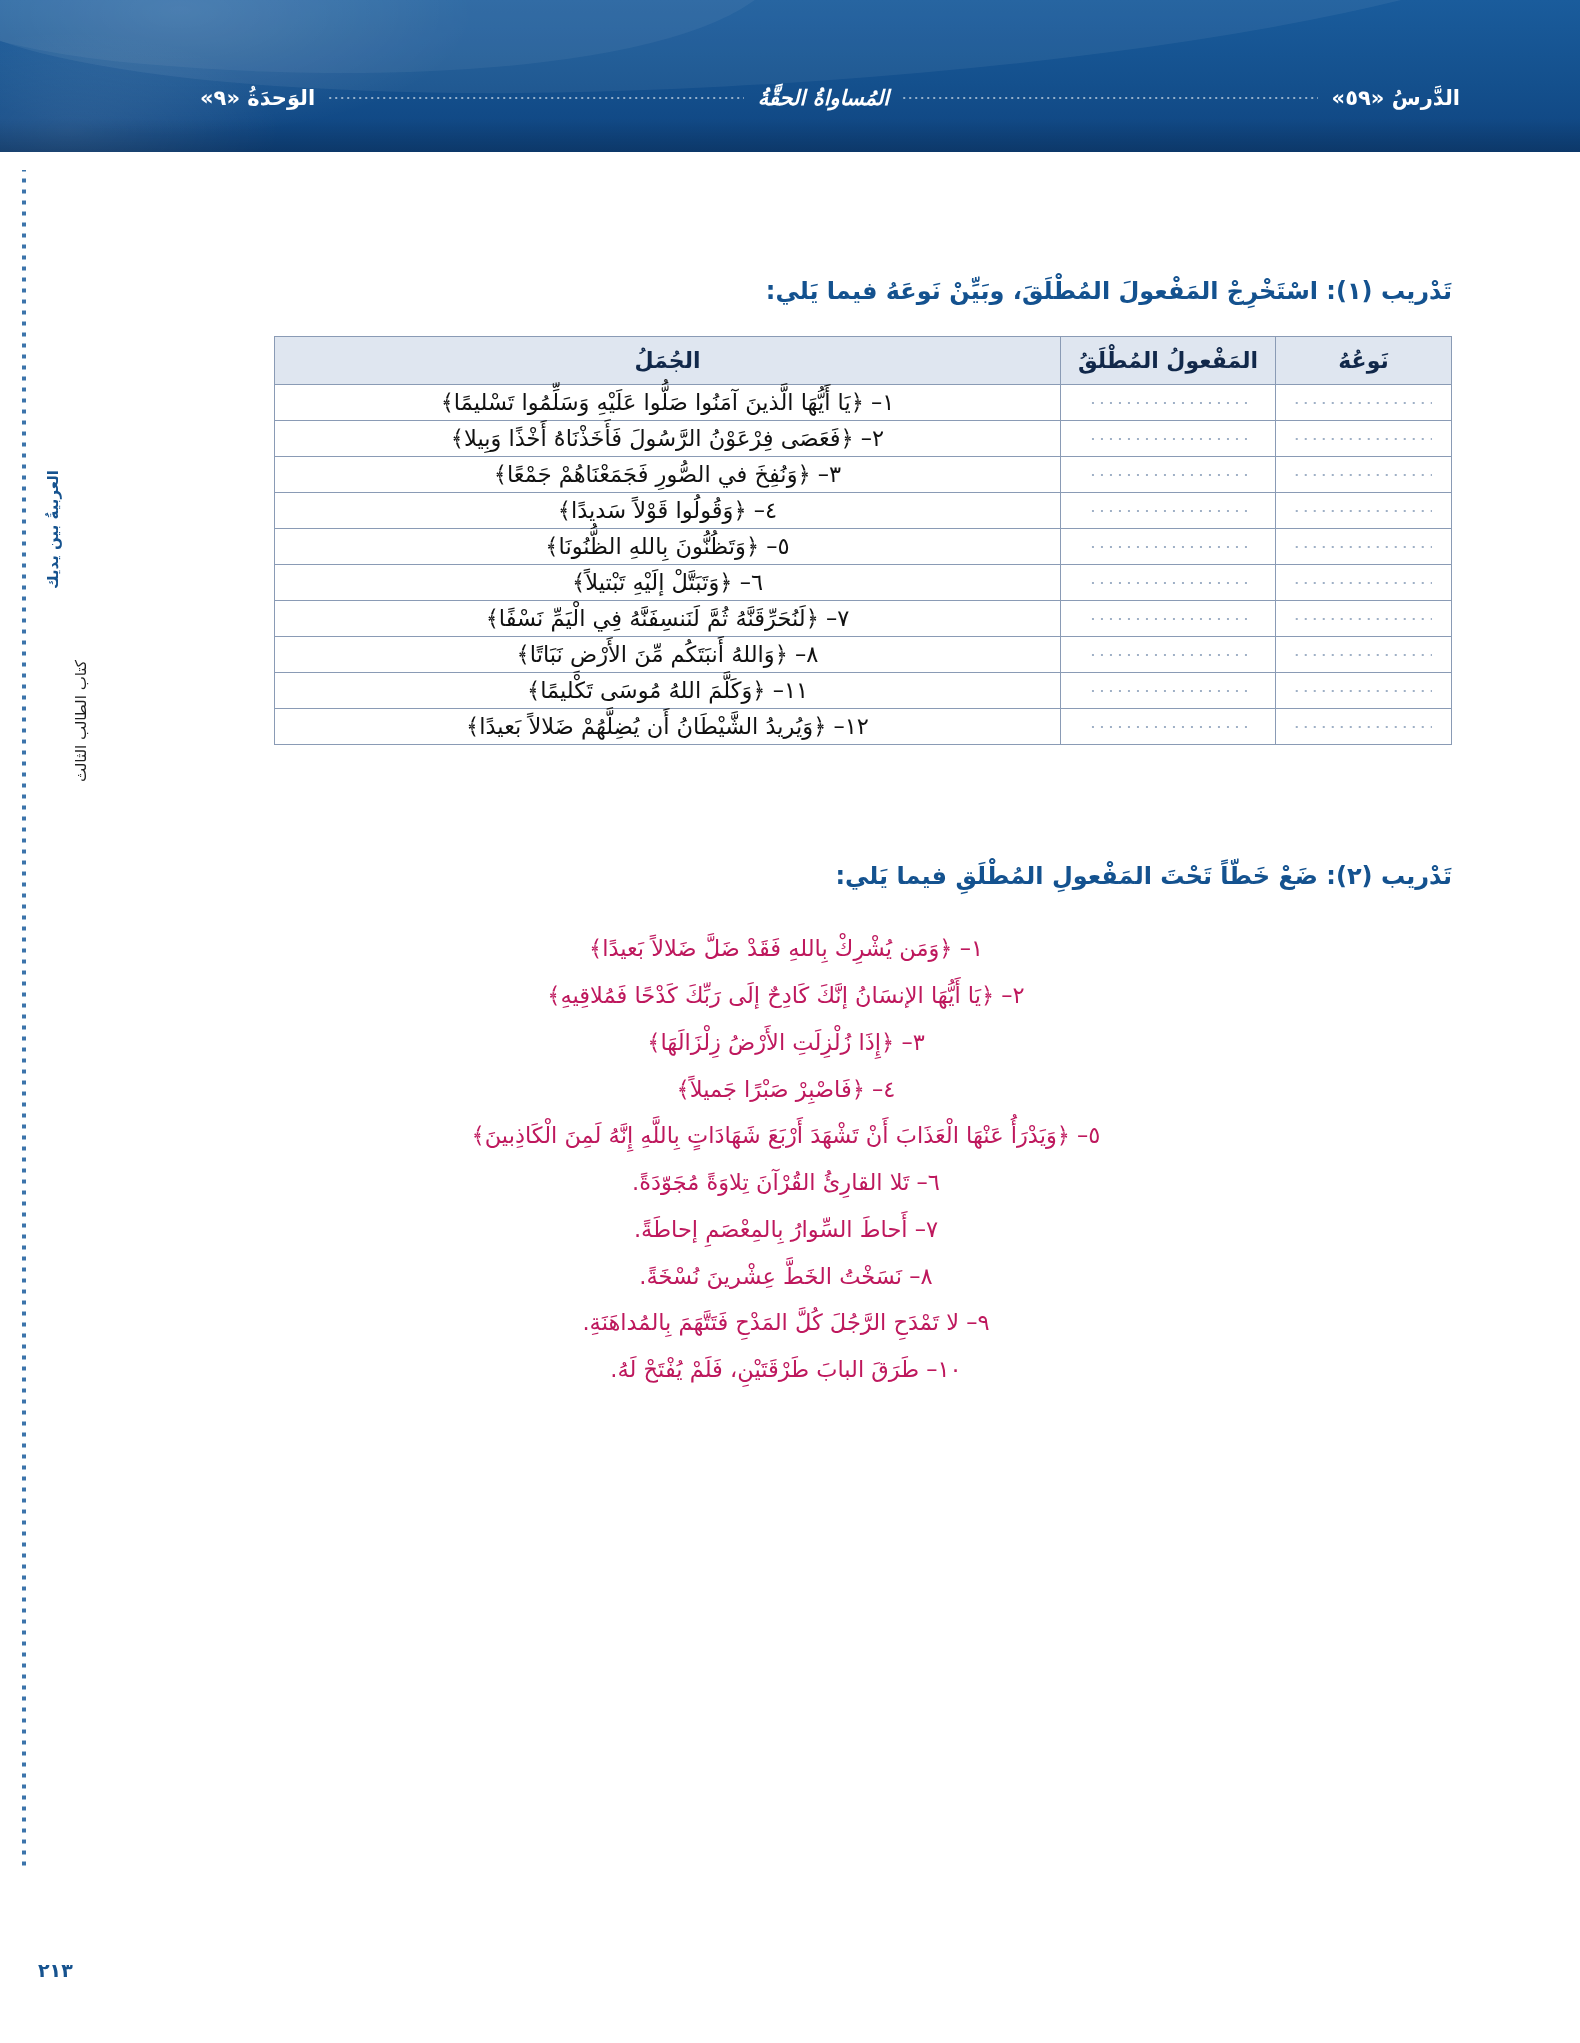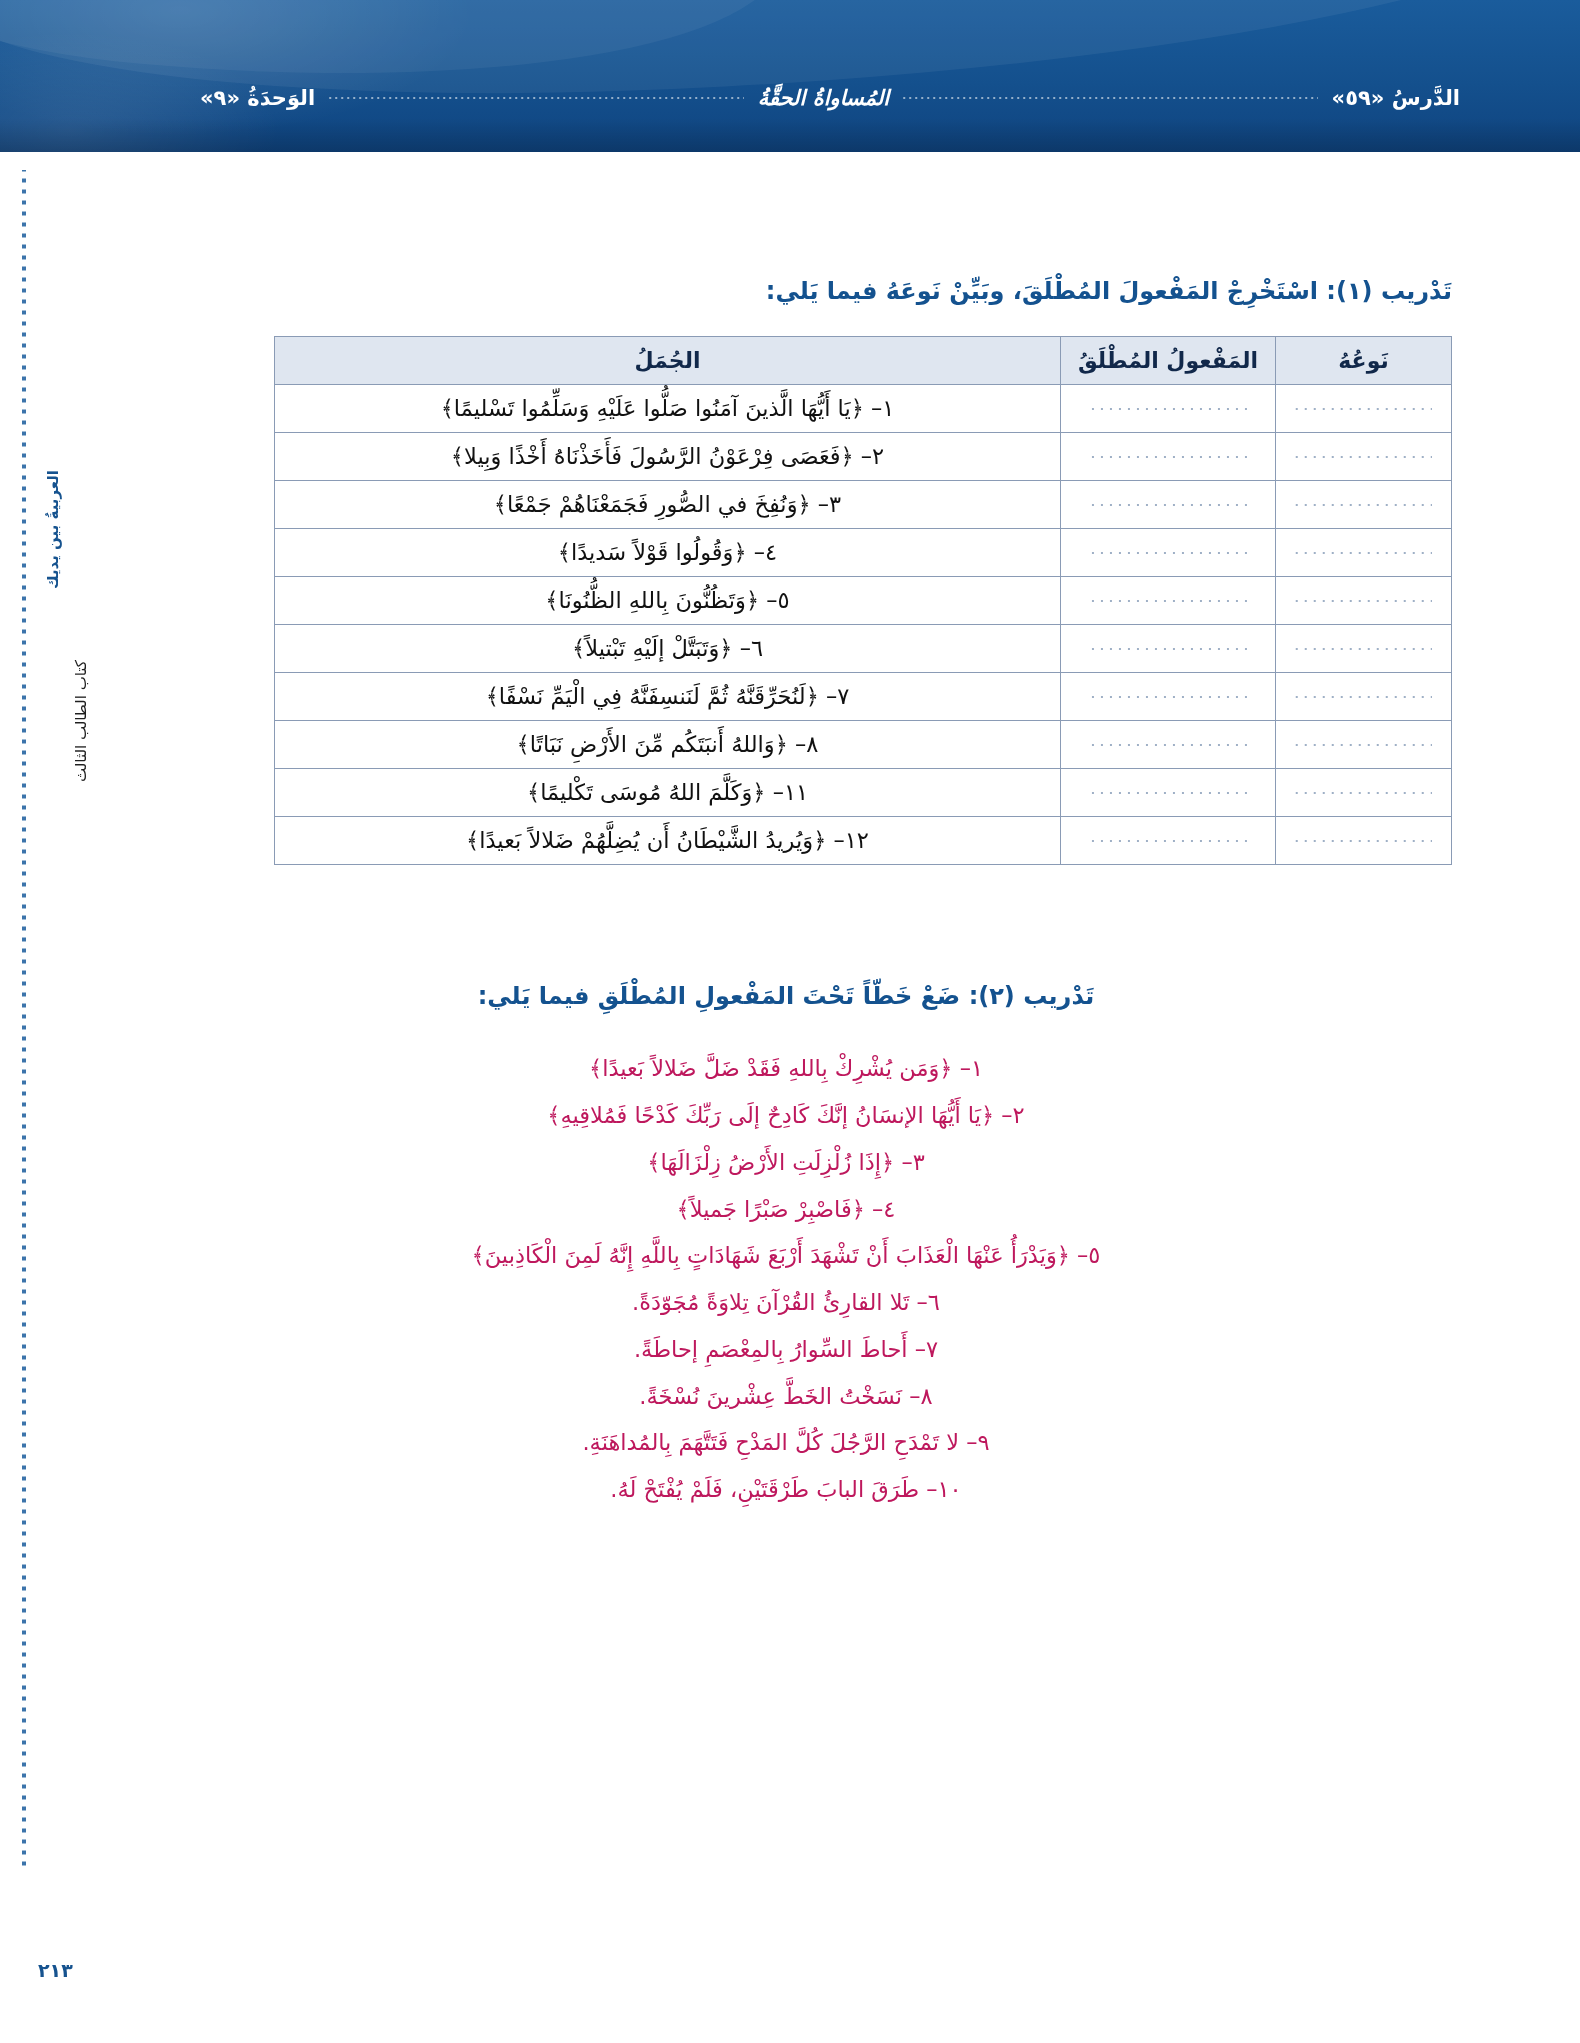"١– ﴿يَا أَيُّهَا الَّذينَ آمَنُوا" table.jumal td { height: 48px -> 36px }
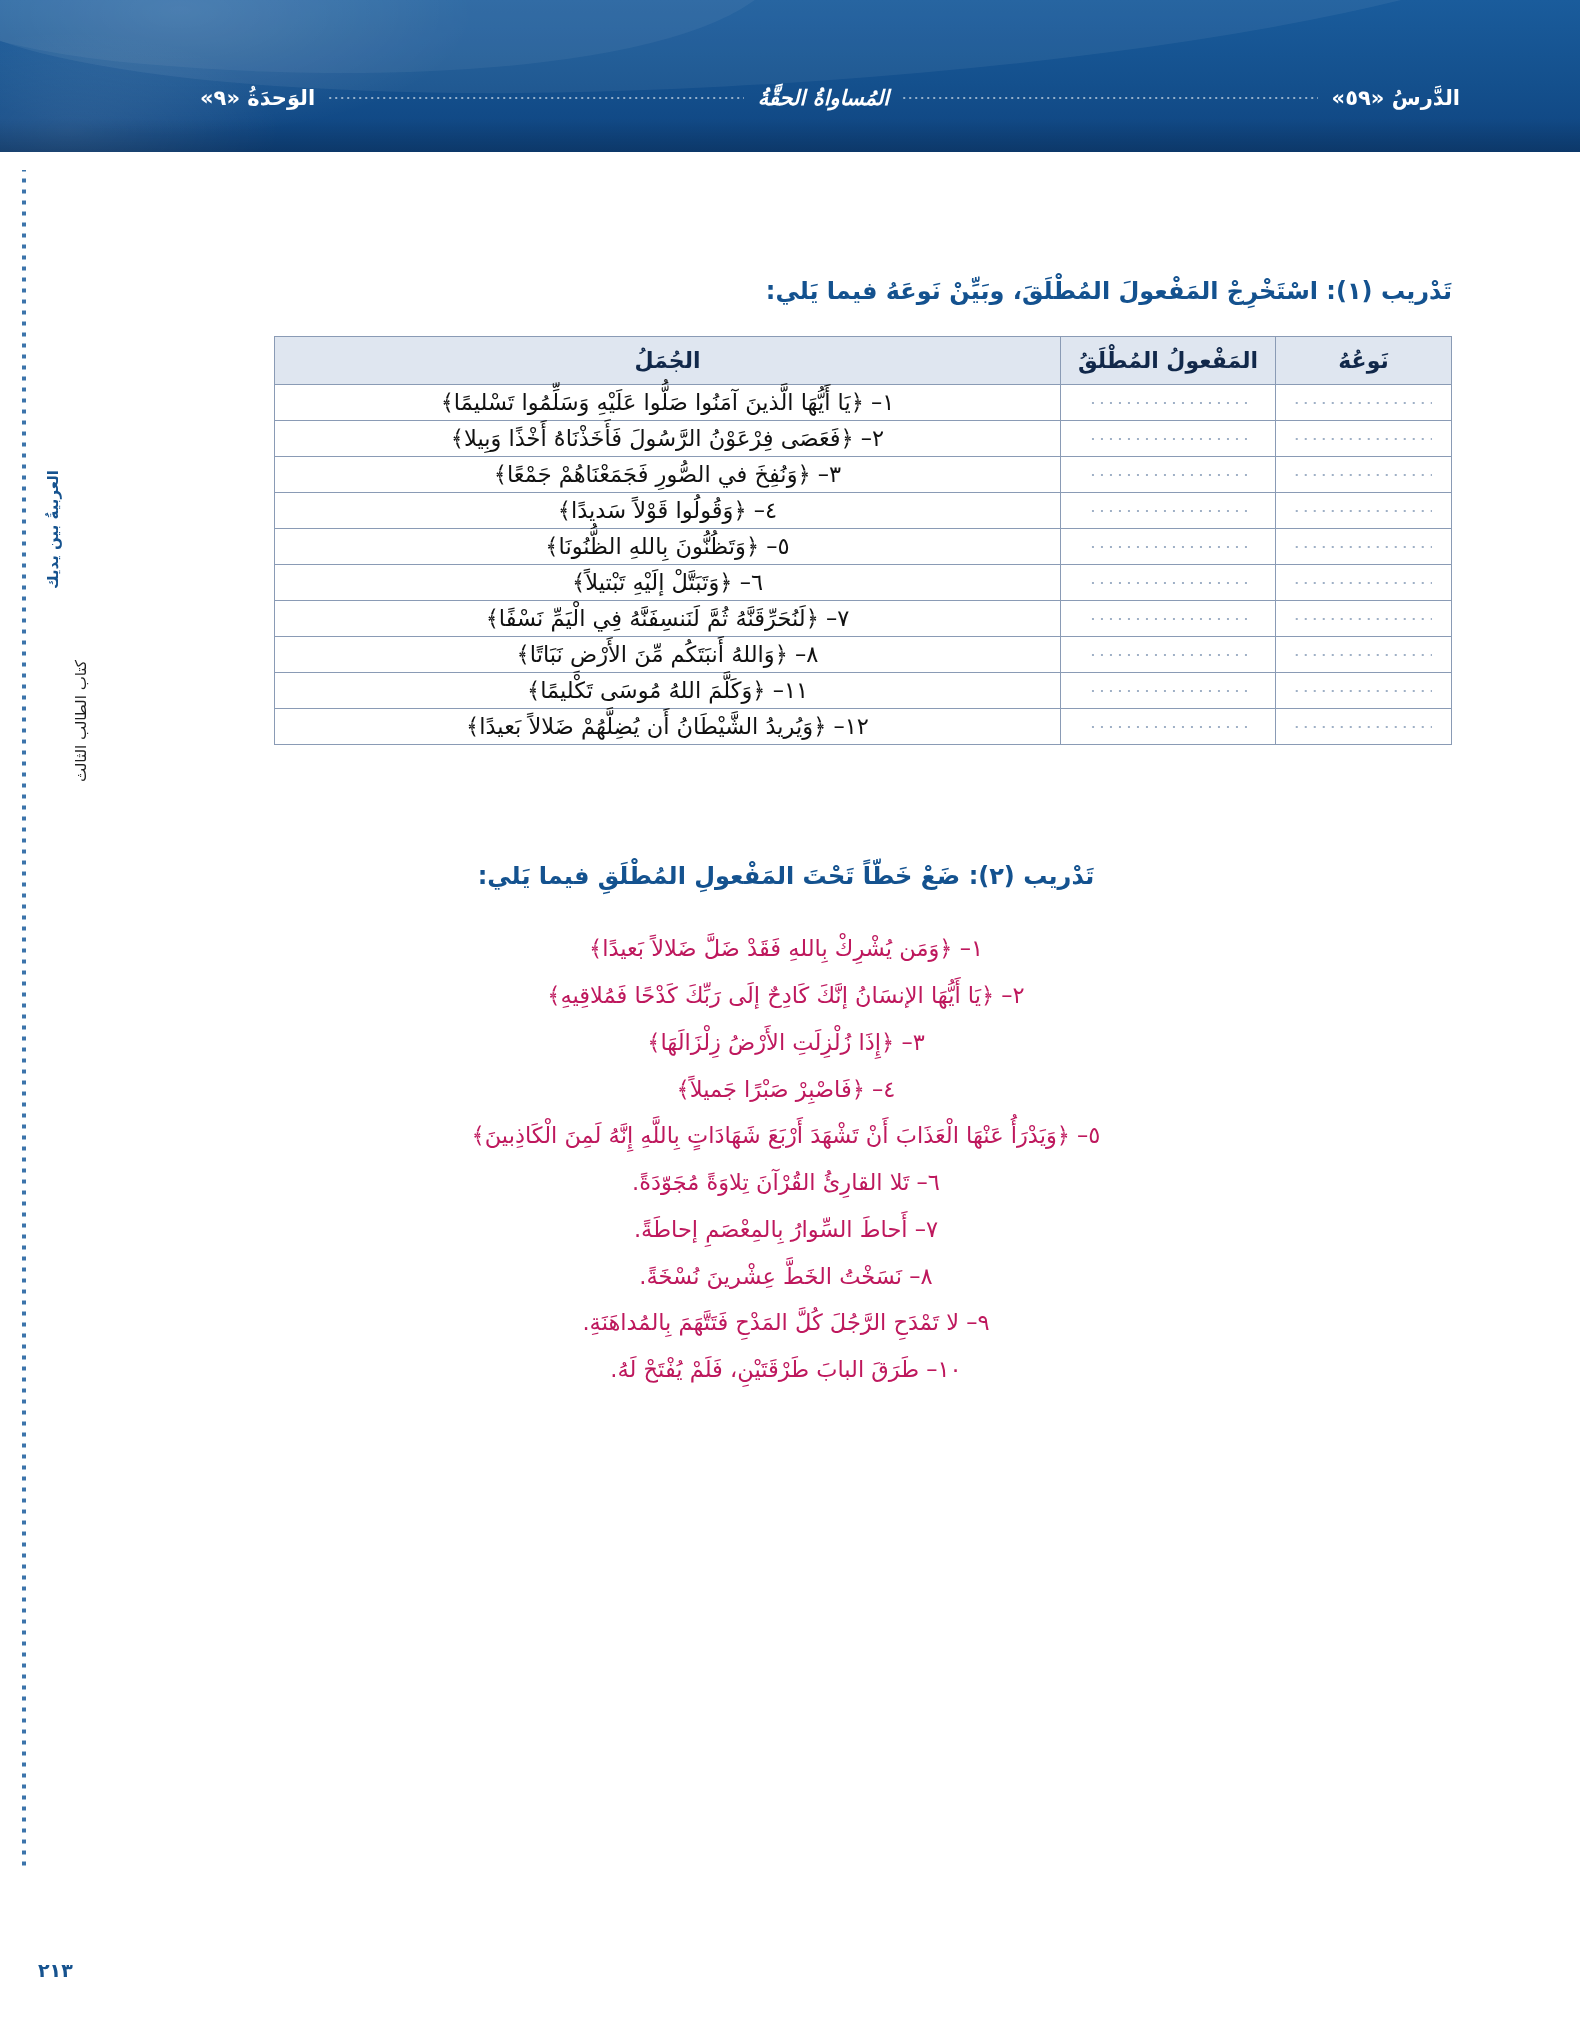"تَدْريب (٢): ضَعْ خَطّاً تَحْتَ" .ex2-title { text-align: center -> none }
